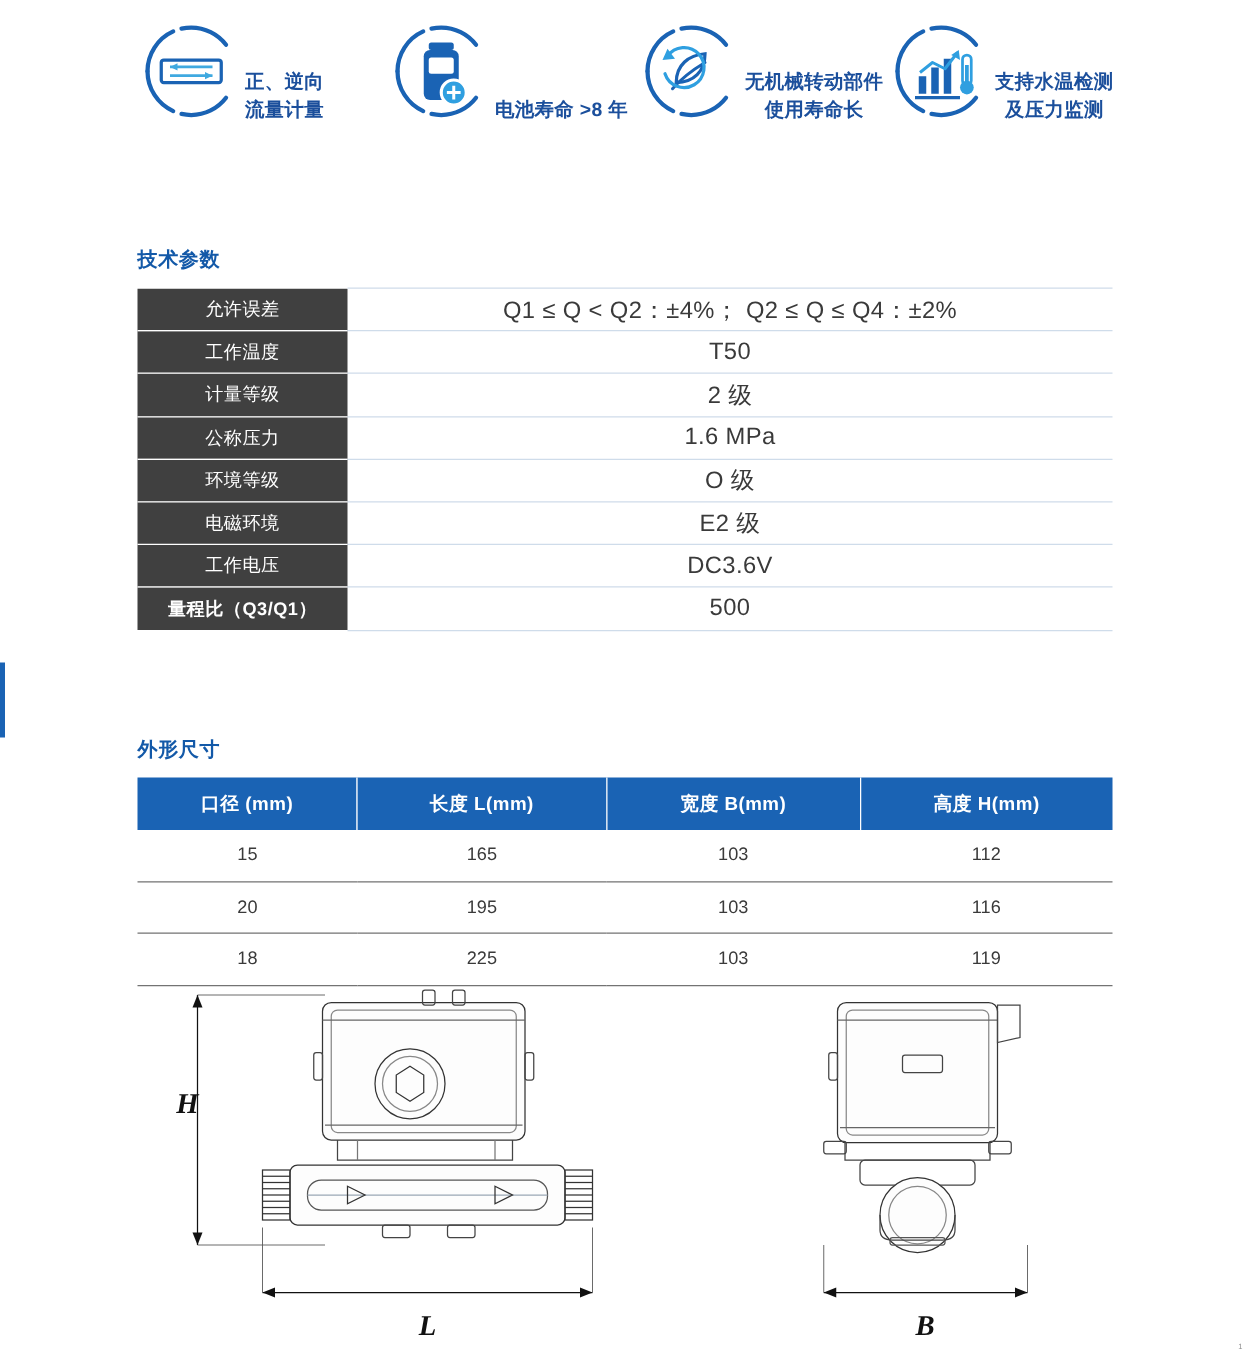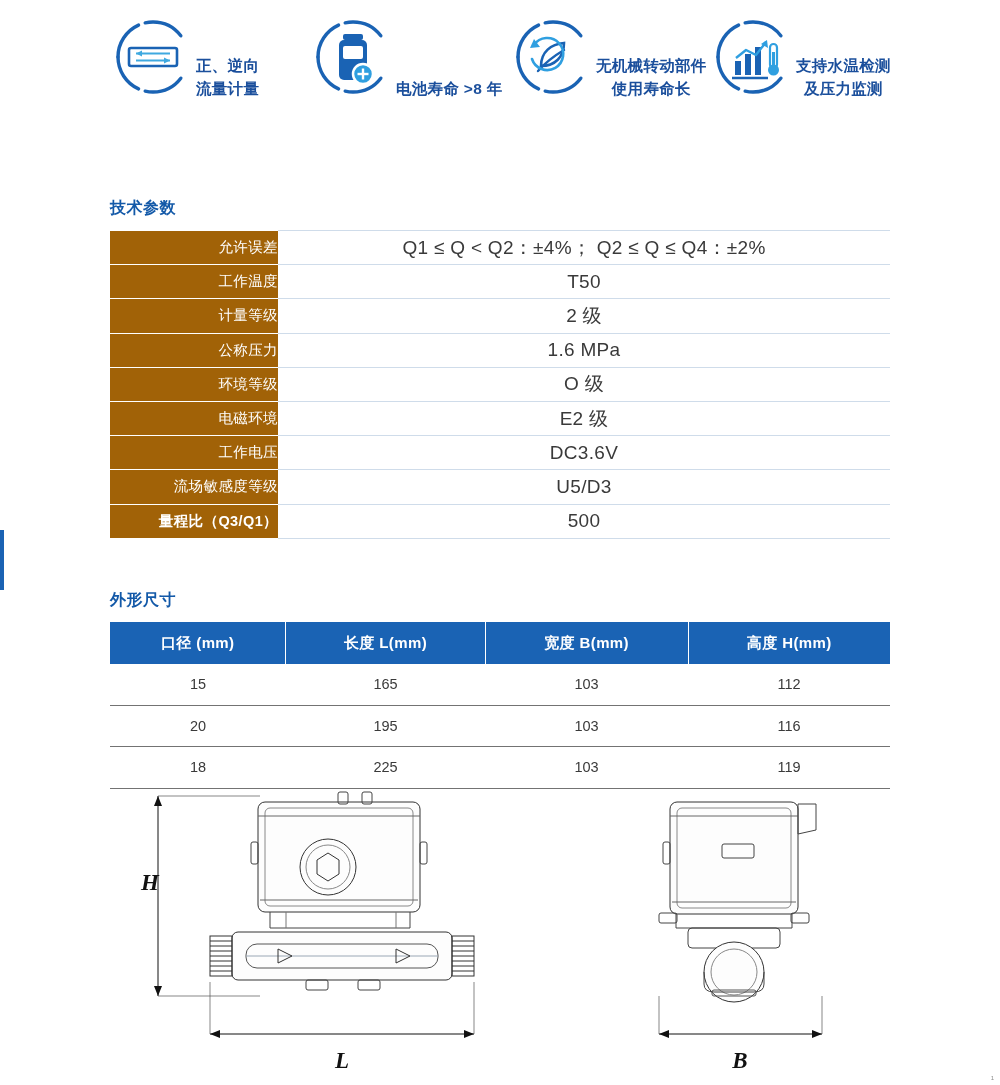"允许误差" .tech-table td.k { background: #a16207 -> #404040; text-align: right -> center }
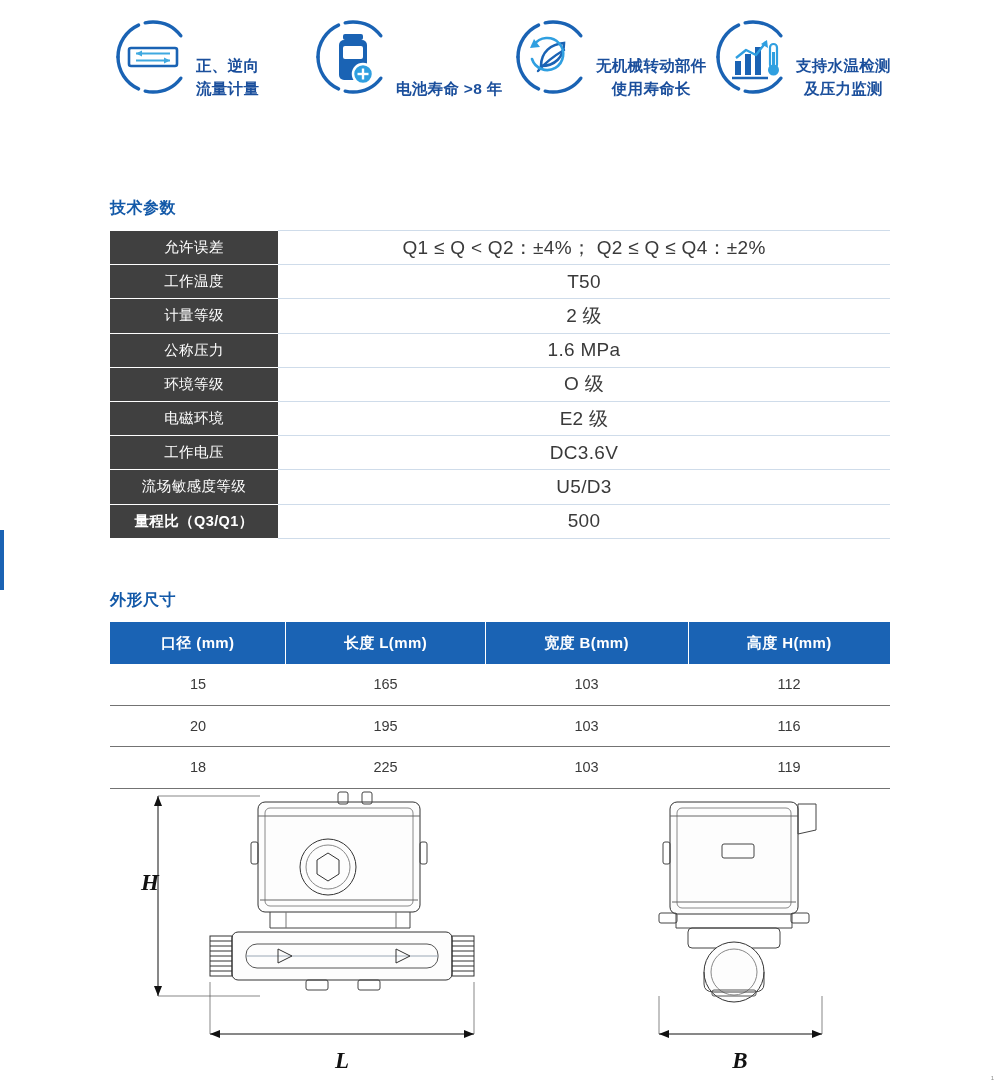"流场敏感度等级" tr { html: <tr> <td>流场敏感度等级</td> <td>U5/D3</td> </tr> -> none }
